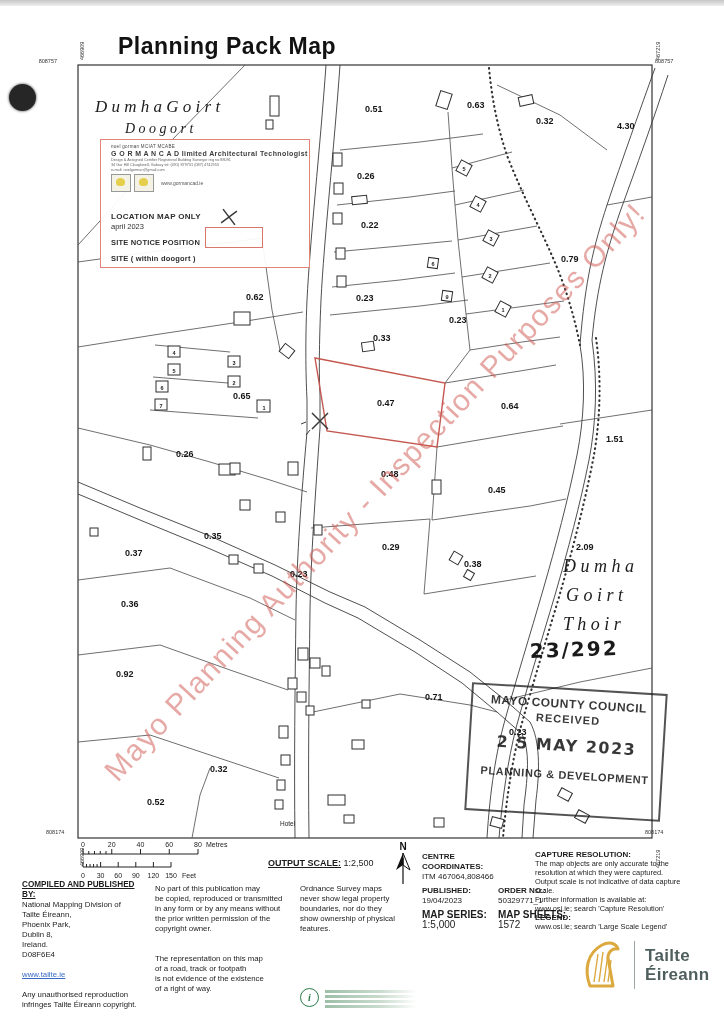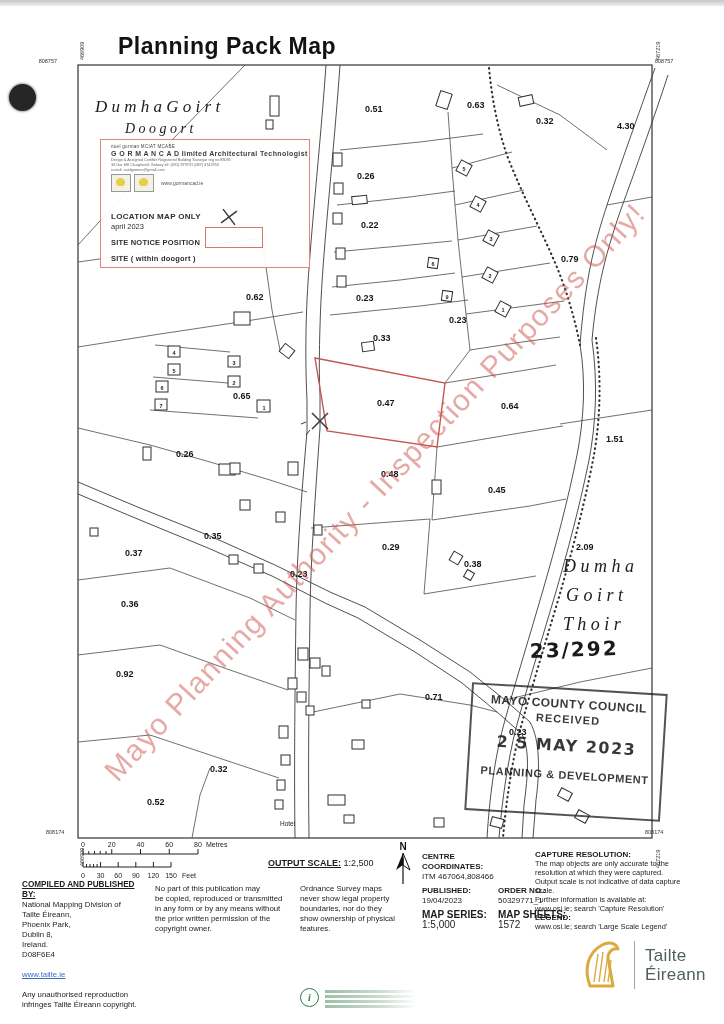"The representation on this map" div { html: none -> <div> <div>The representation on this map</div> <div>of a road, track or footpath</div> <div>is not evidence of the existence</div> <div>of a right of way.</div> </div> }
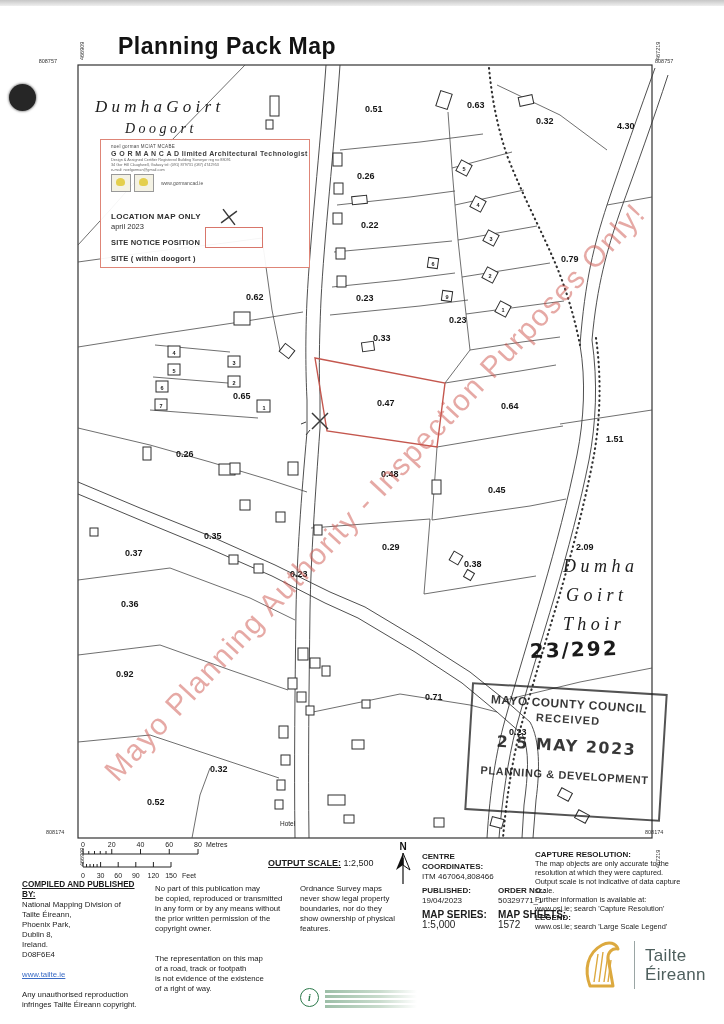"Tailte" #logo-text { font-weight: 400 -> 700 }
